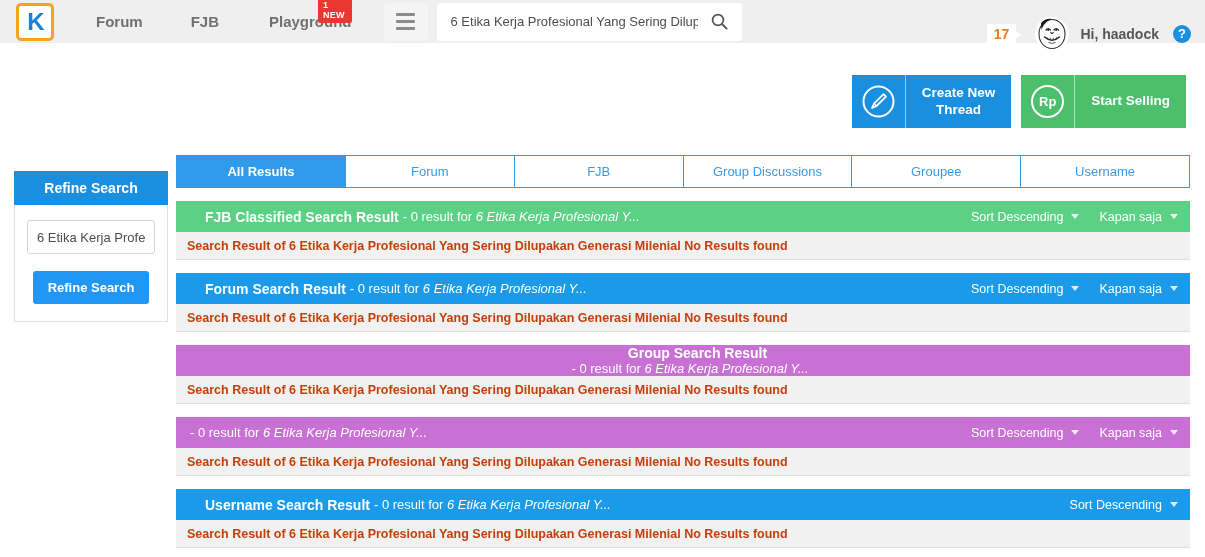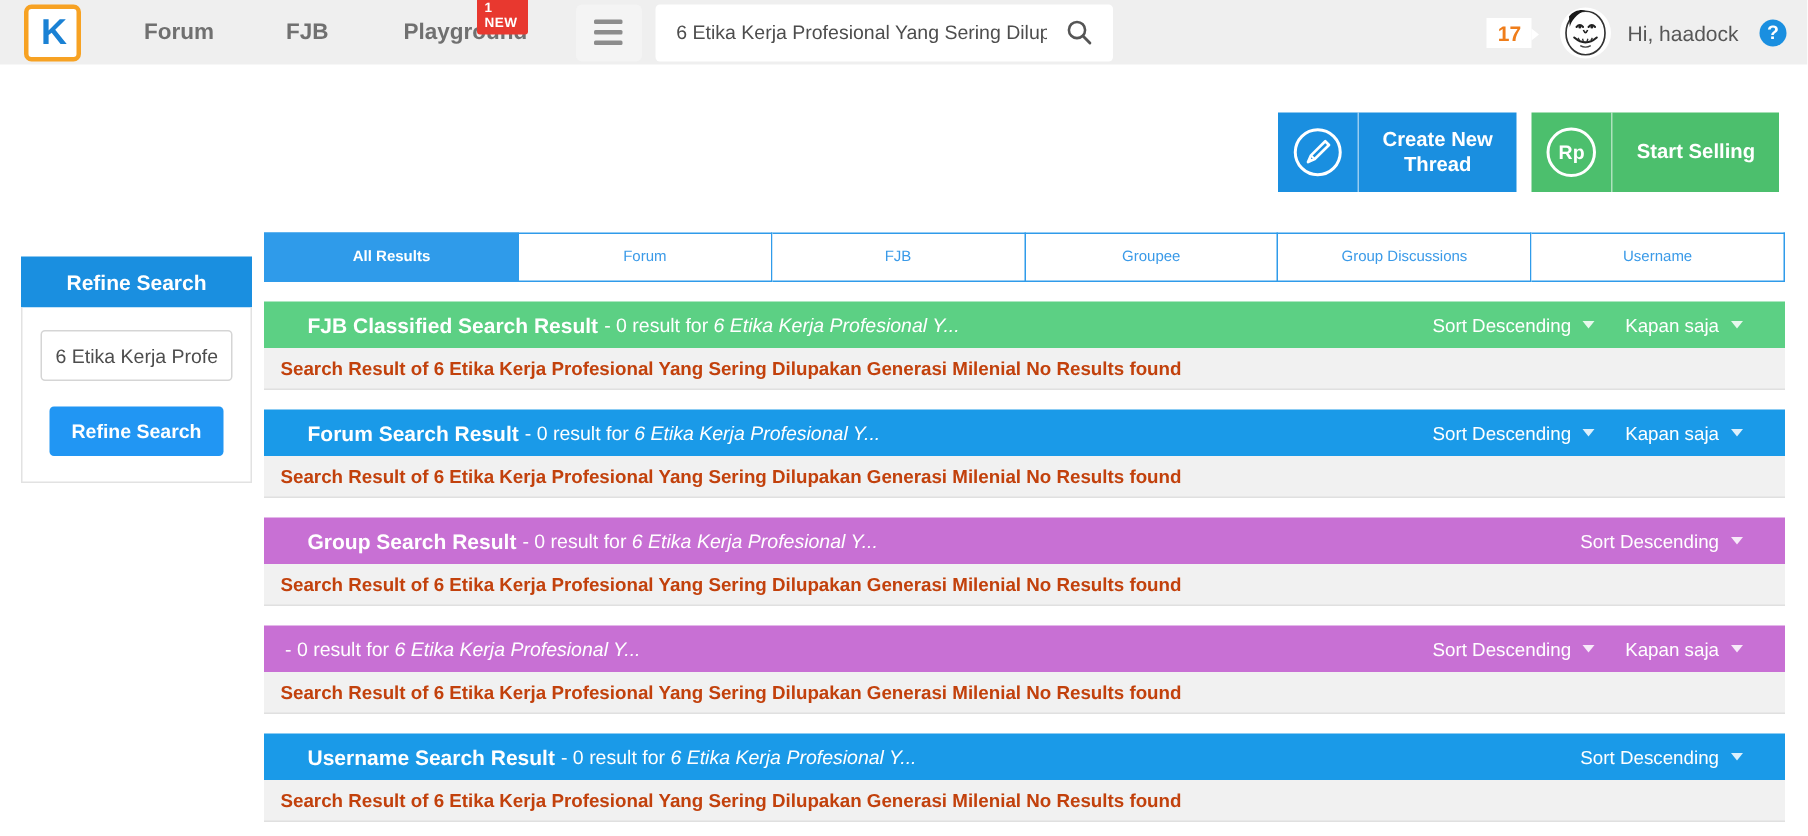"17" .header-right { top: 0 -> 12px }
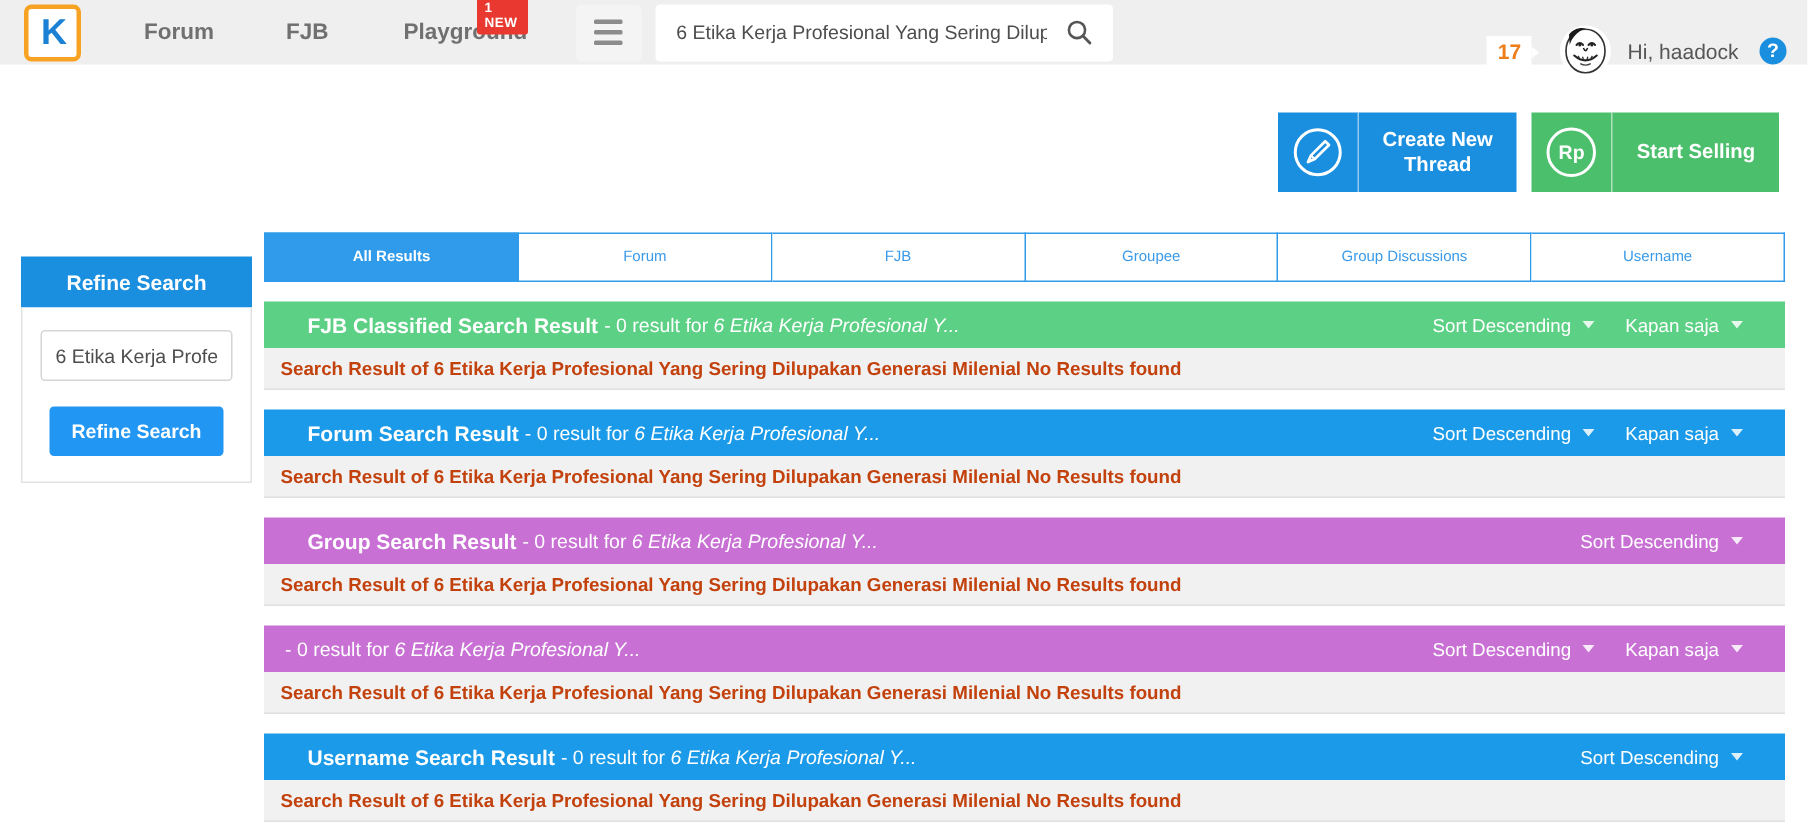"Hi, haadock" .greeting { font-weight: normal -> bold }
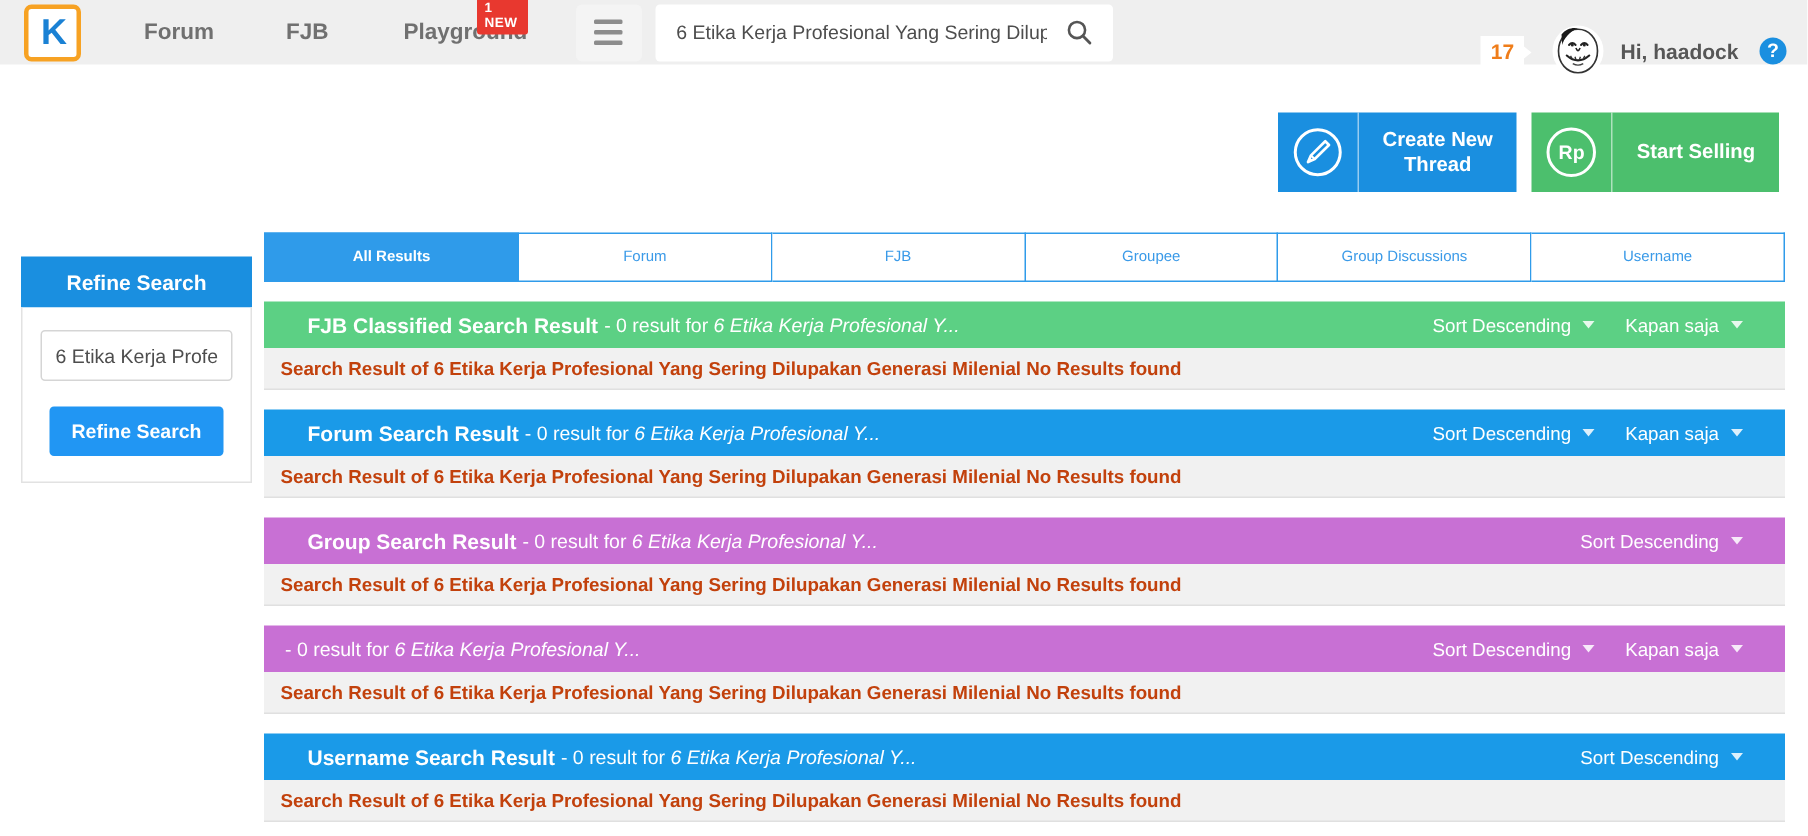"All Results" .tab { font-size: 10px -> 13px }
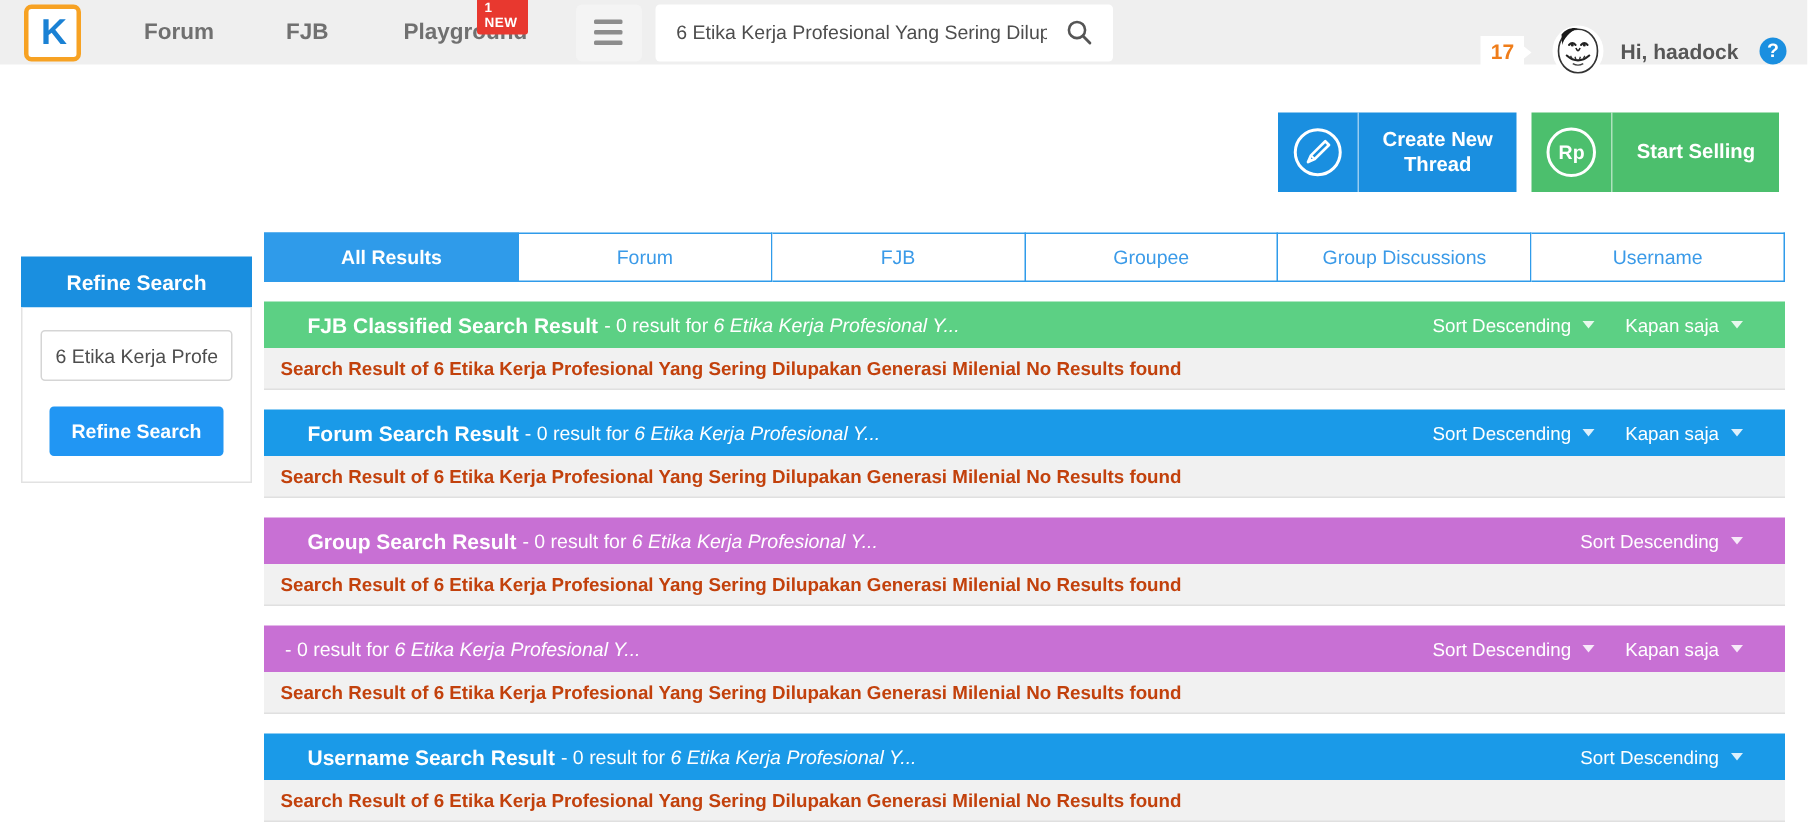"Groupee" div.tab { order: before "Group Discussions" -> after "Group Discussions" }
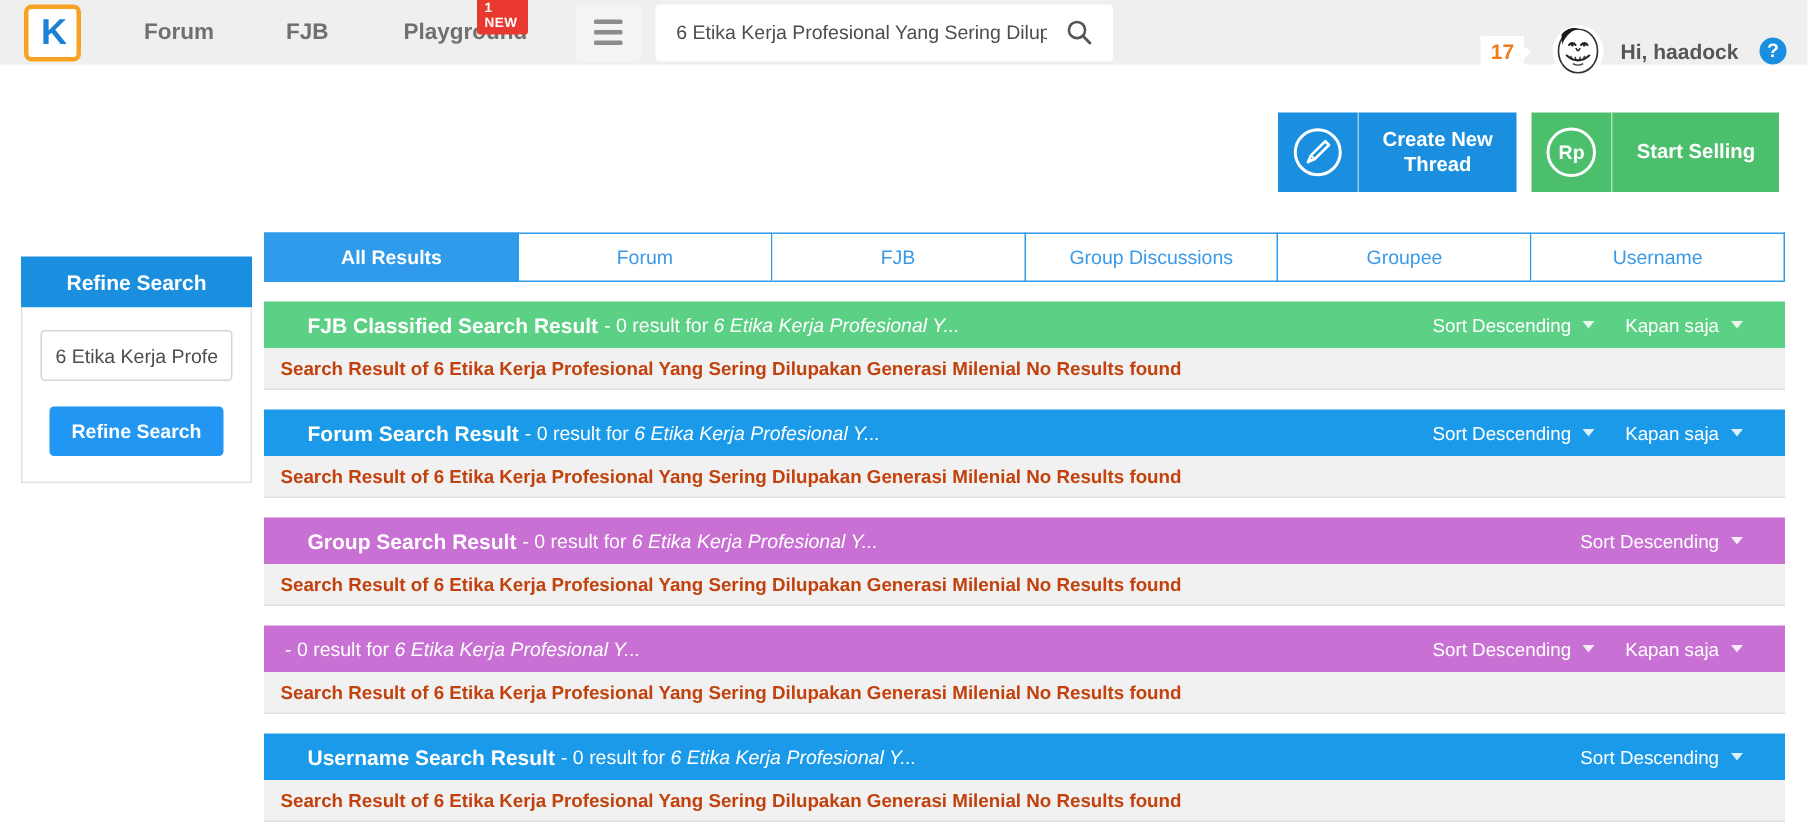"Sort Descending" .sec-tools { padding-right: 28px -> 12px }
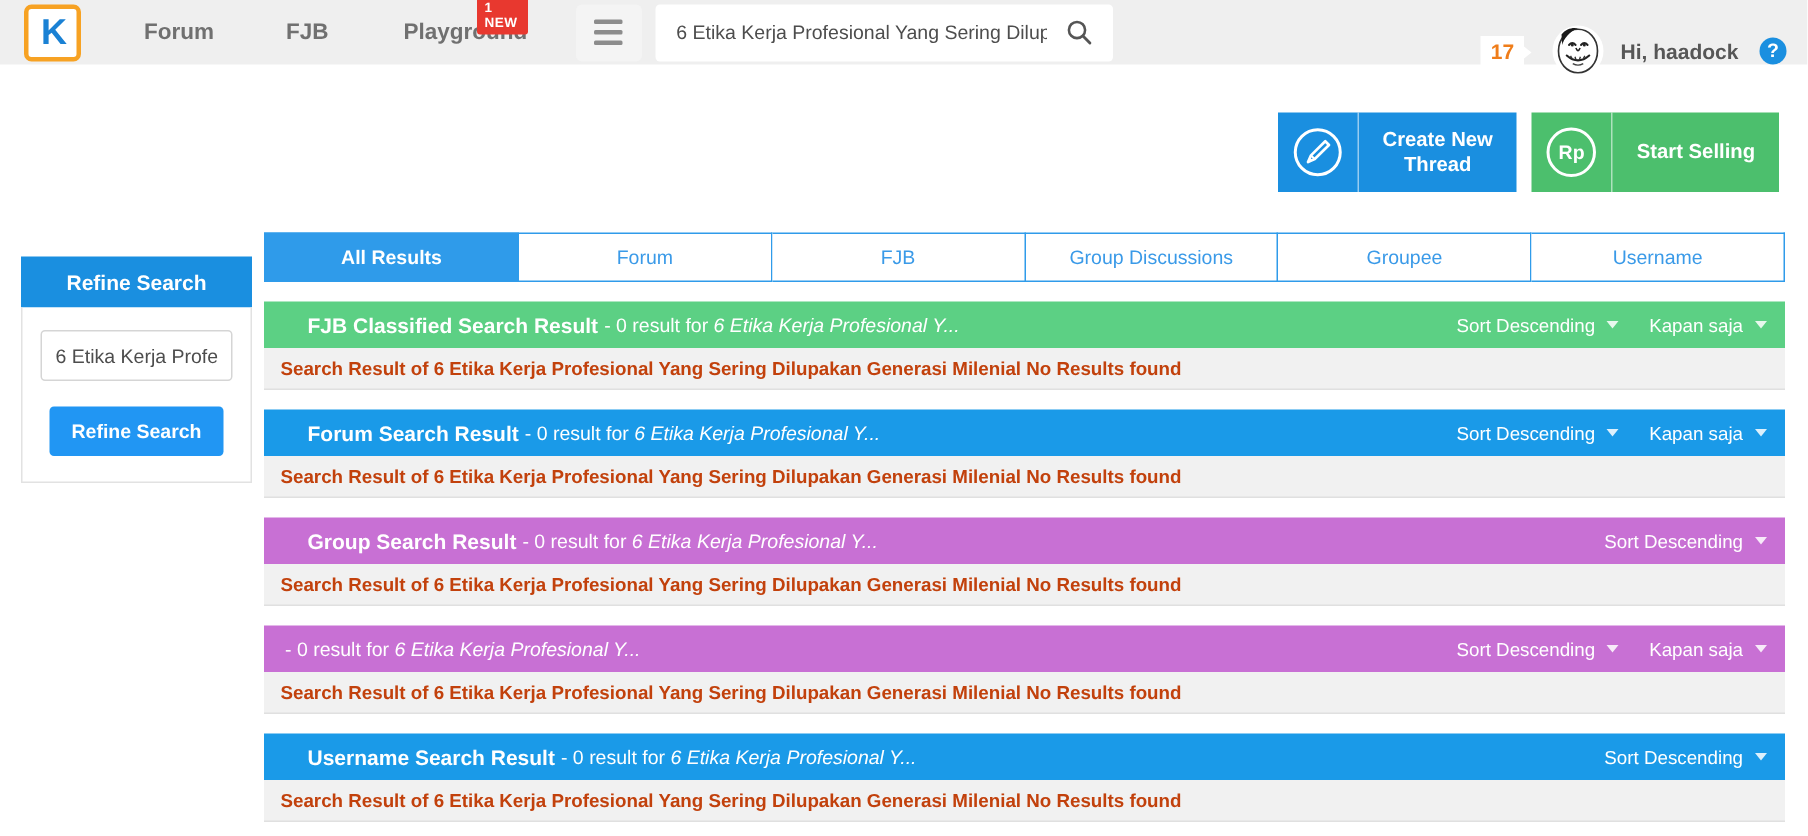"Group Search Result" div.sec-head { flex-direction: none -> column }
